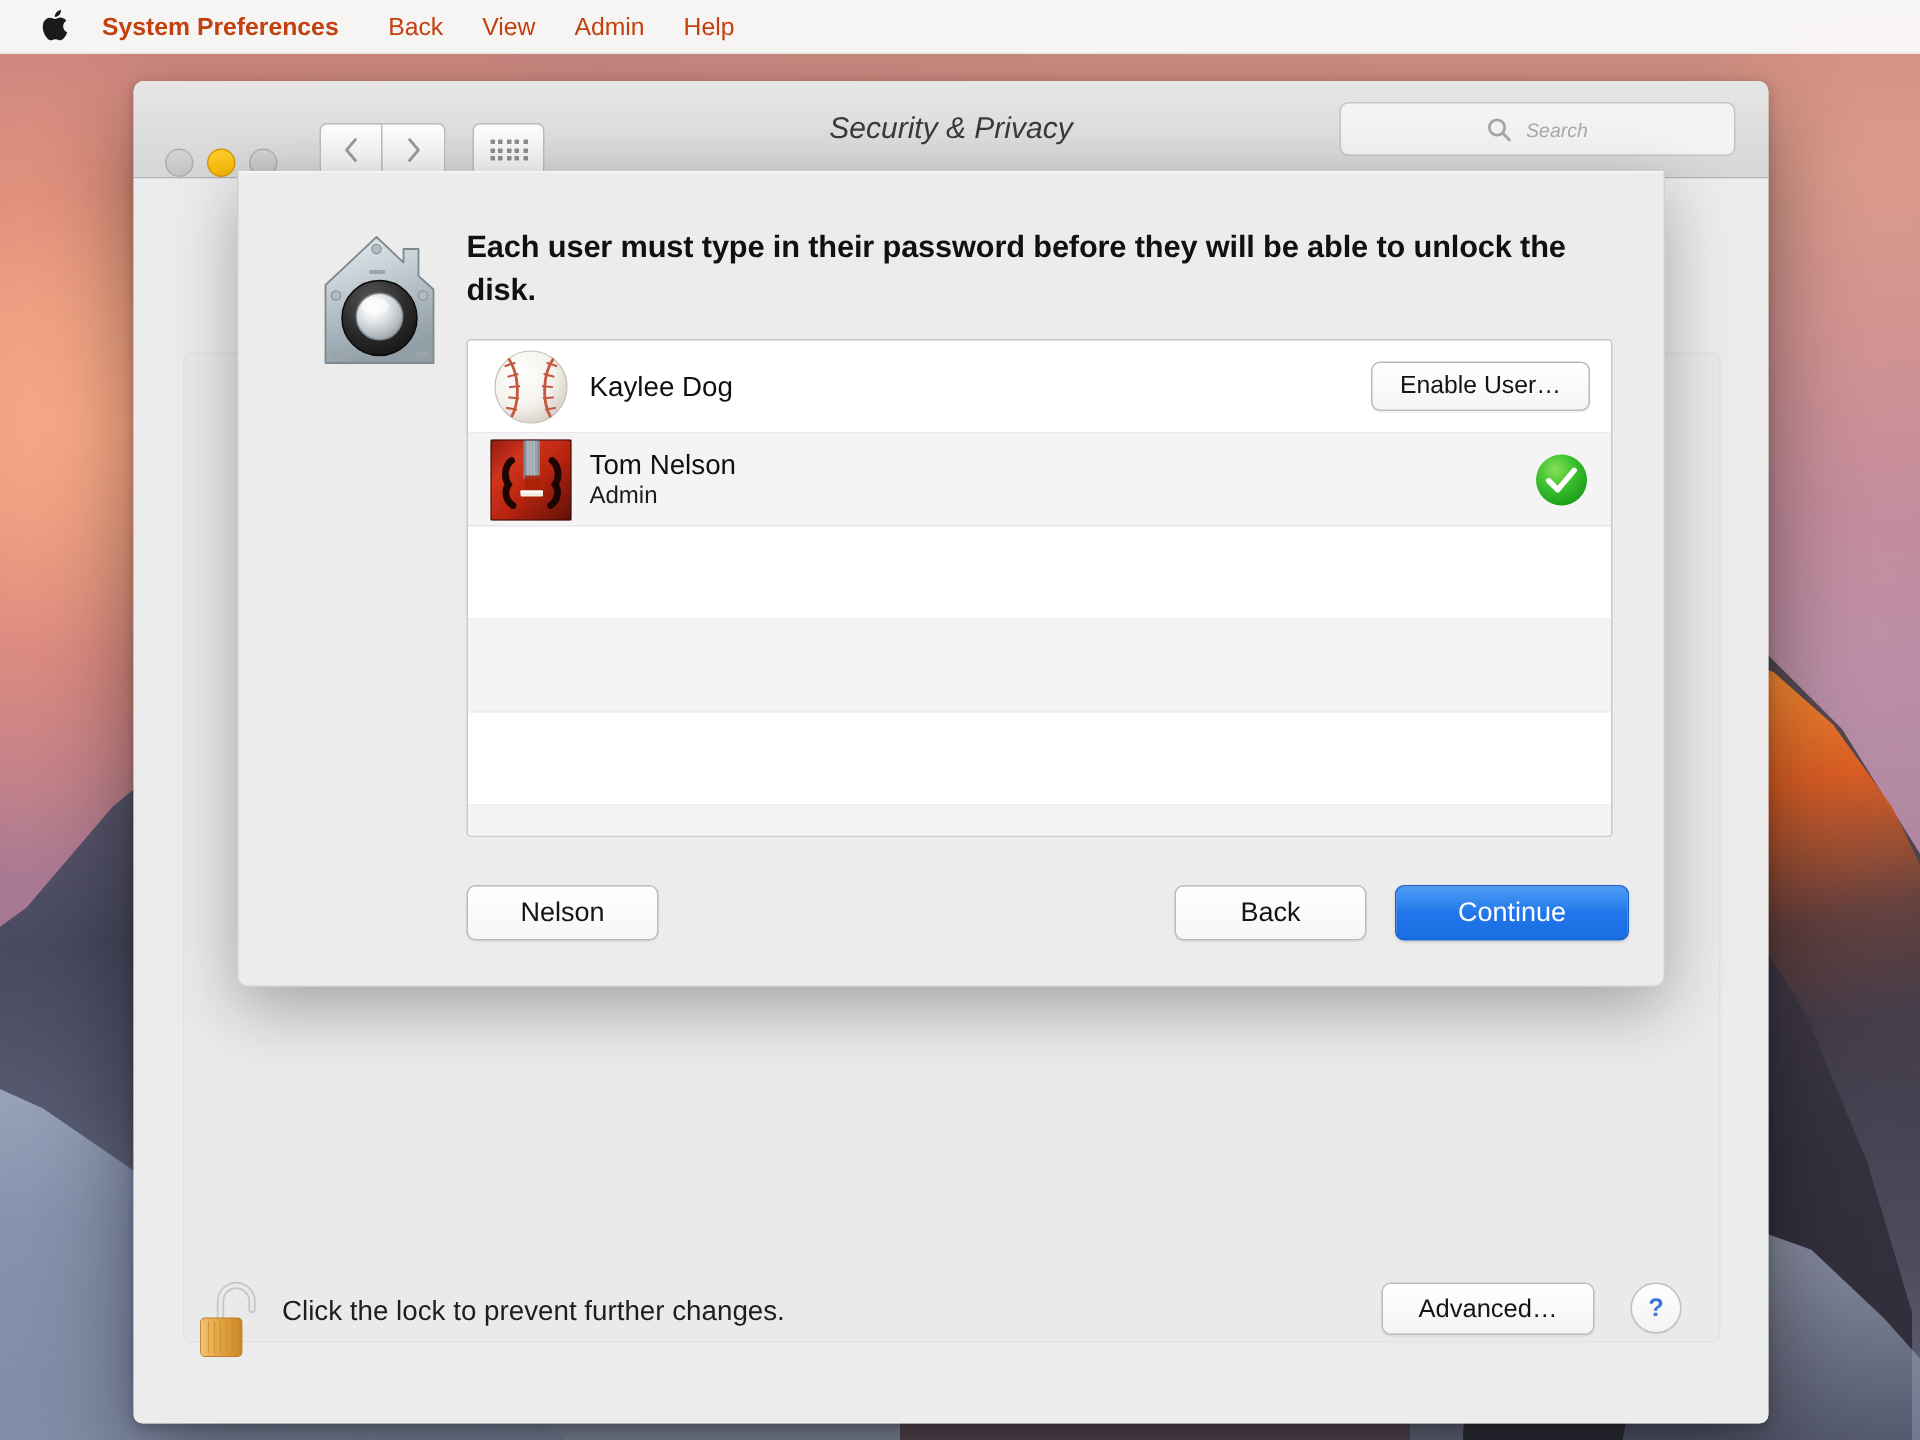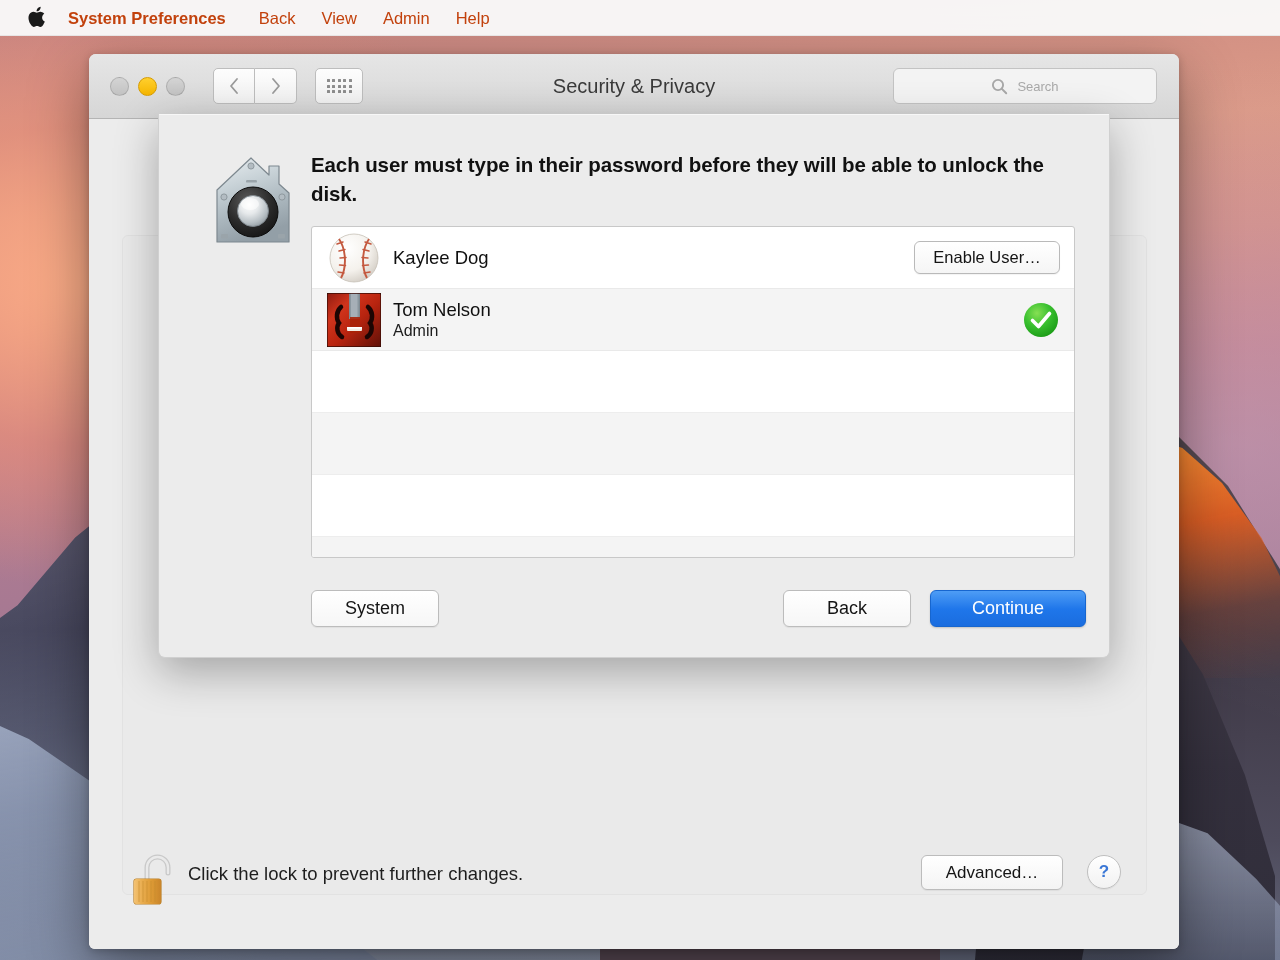"Security & Privacy" #titlebar { align-items: center -> flex-end; font-style: none -> italic }
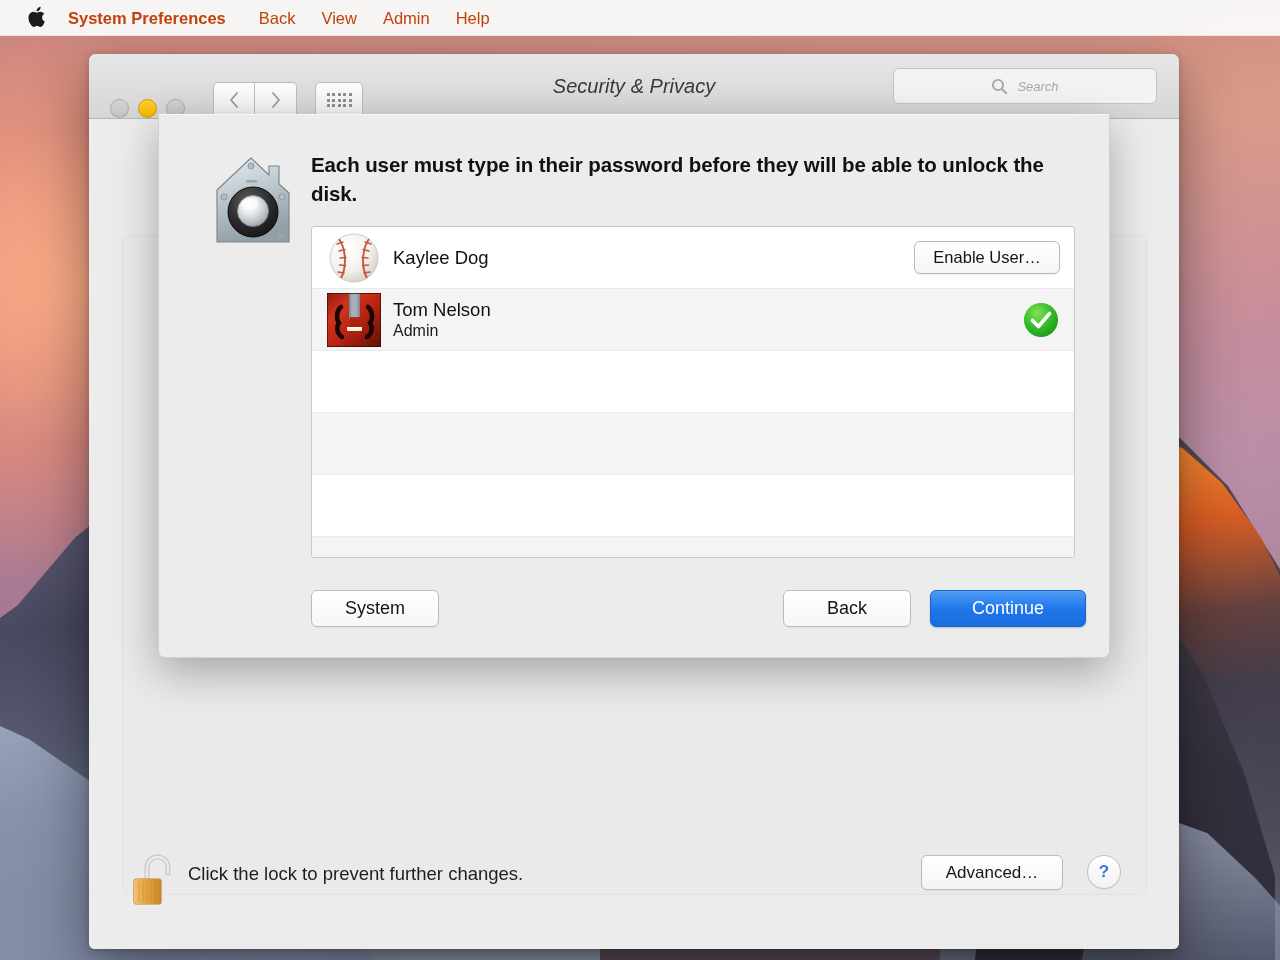"System" div.sheet-btn { text: System -> Nelson }
